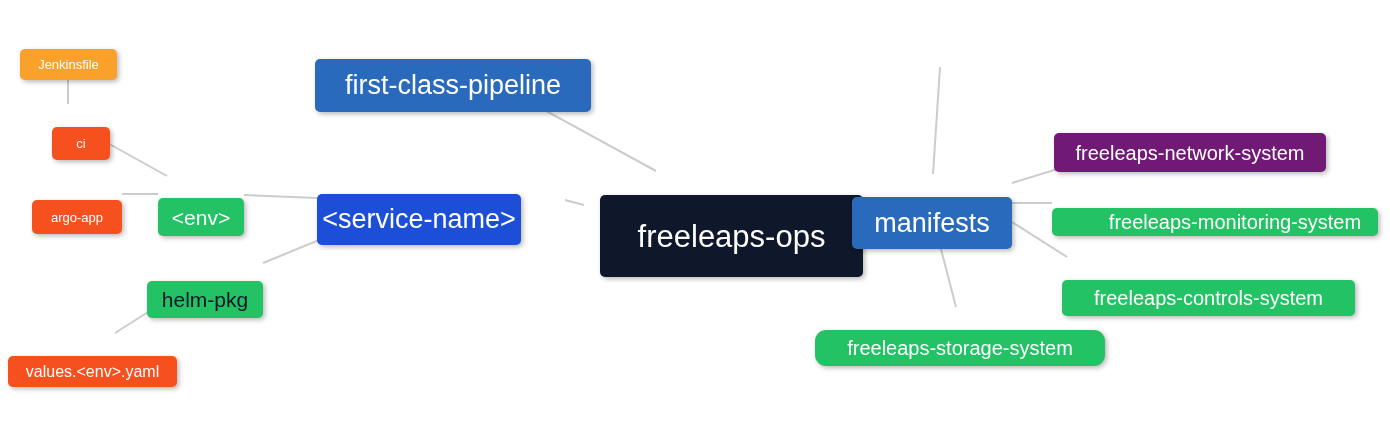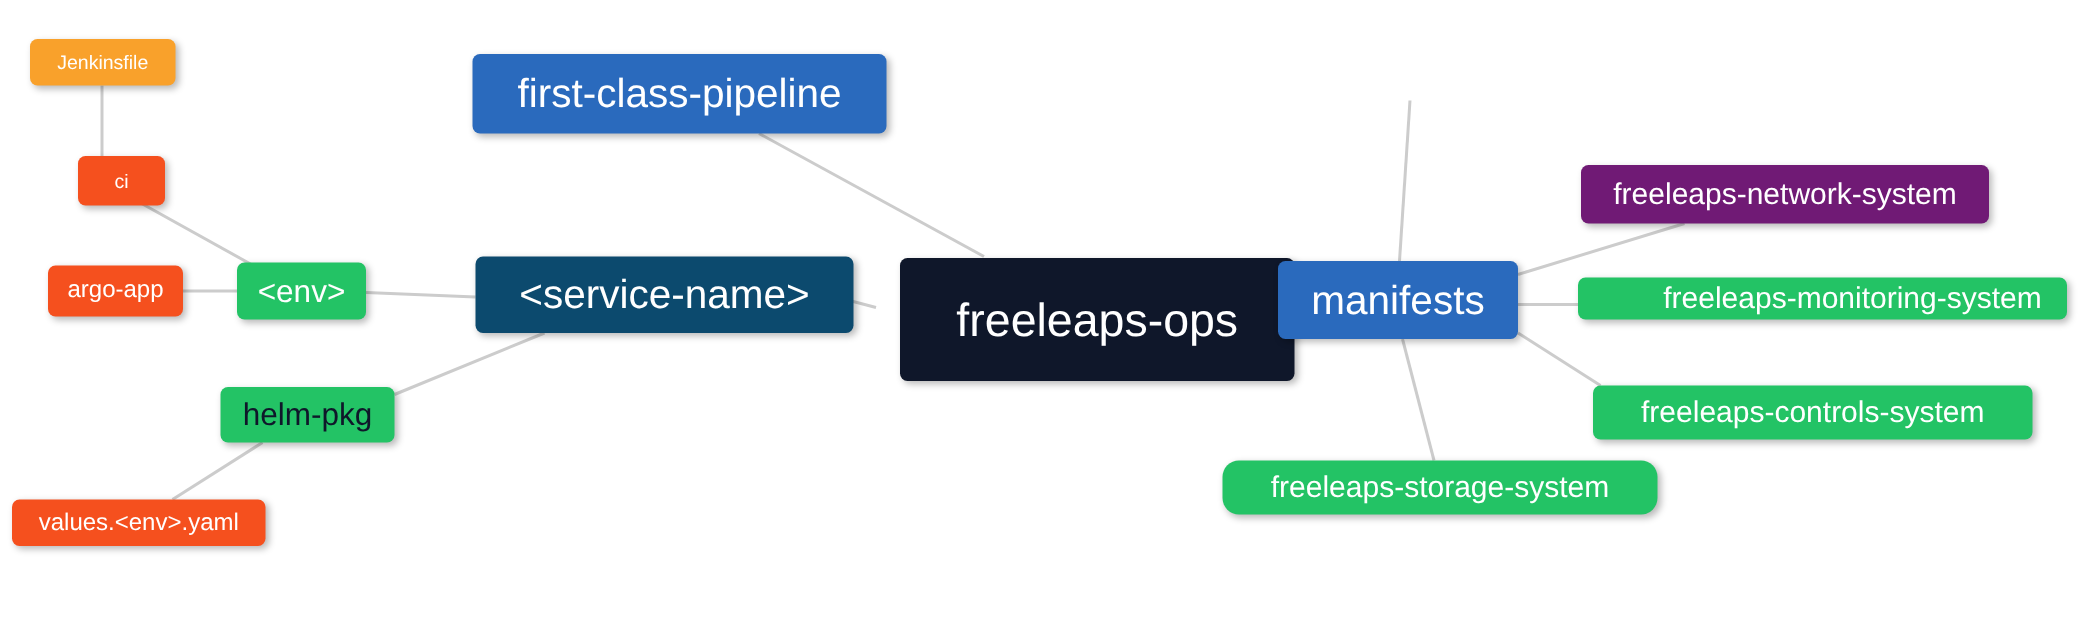"Jenkinsfile" .node { margin-top: none -> 23px }
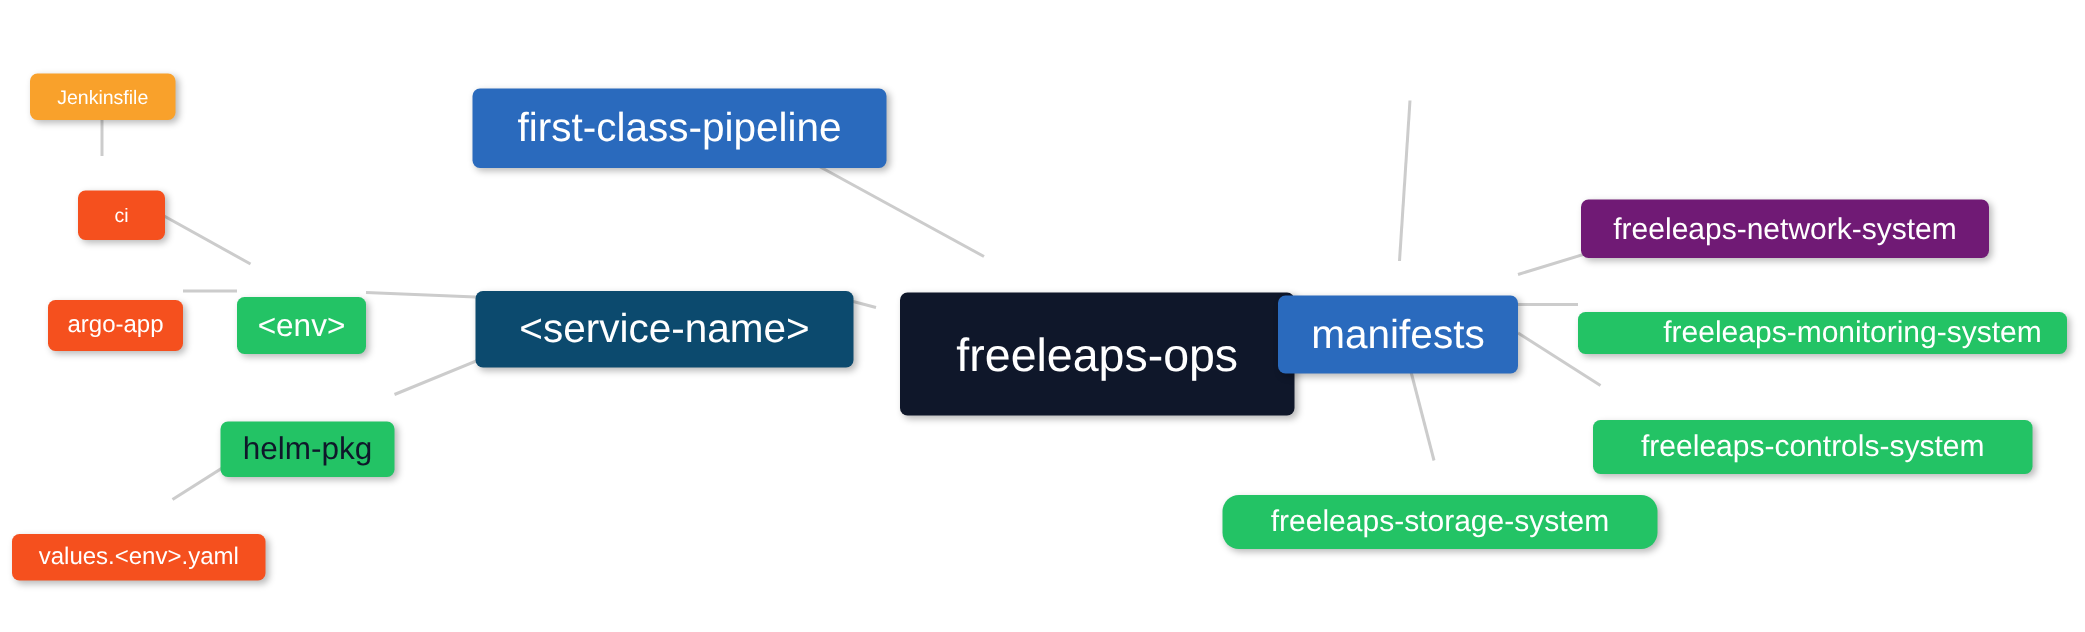"argo-app" div.node { font-size: 16px -> 13px }
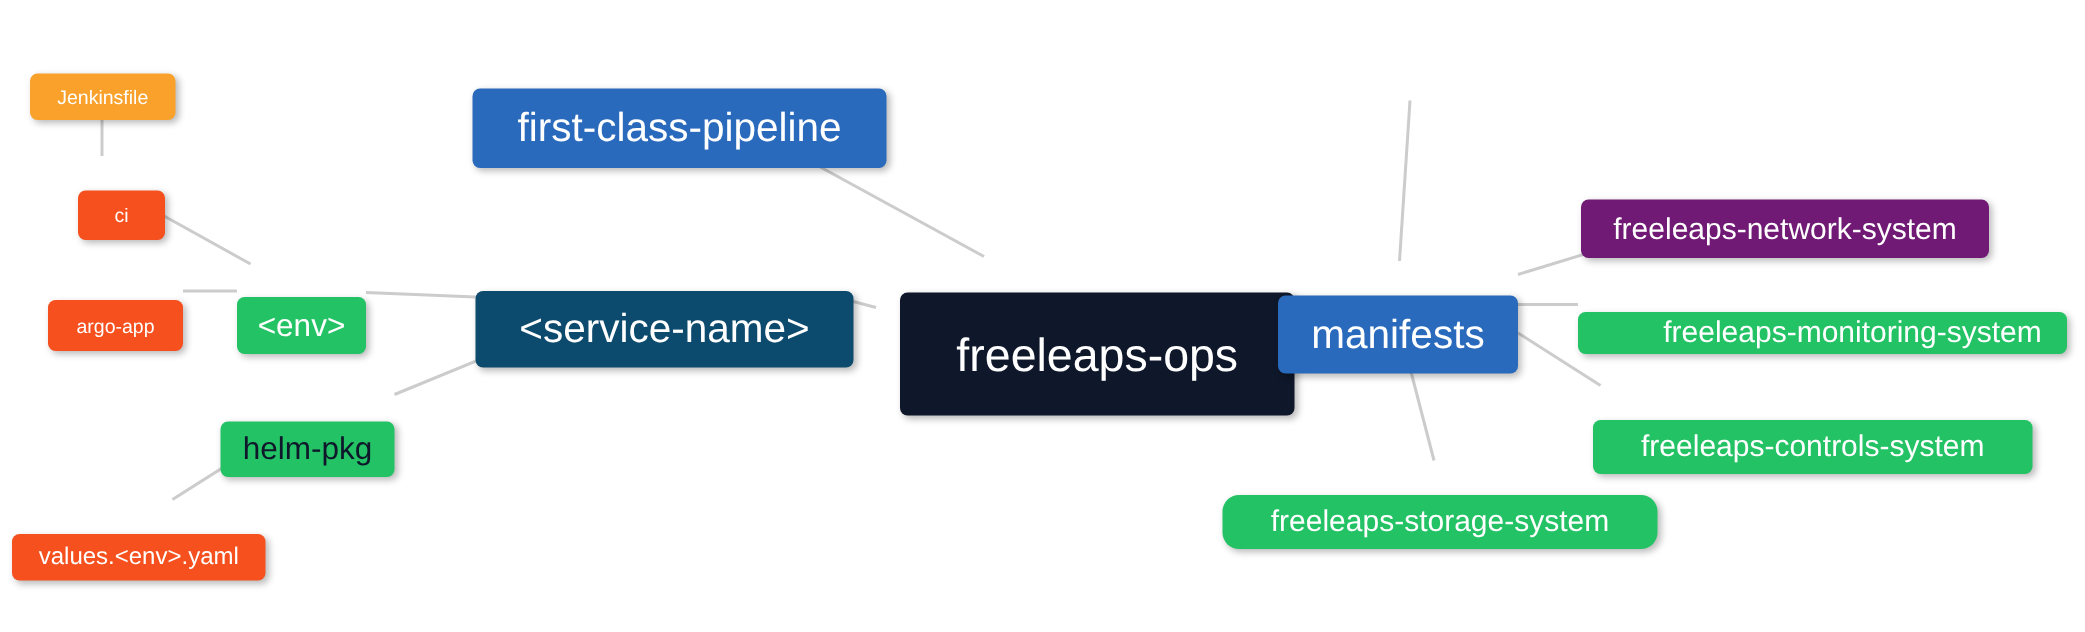"<service-name>" div.node { background: #0c4a6e -> #1d4ed8; width: 252px -> 204px }
